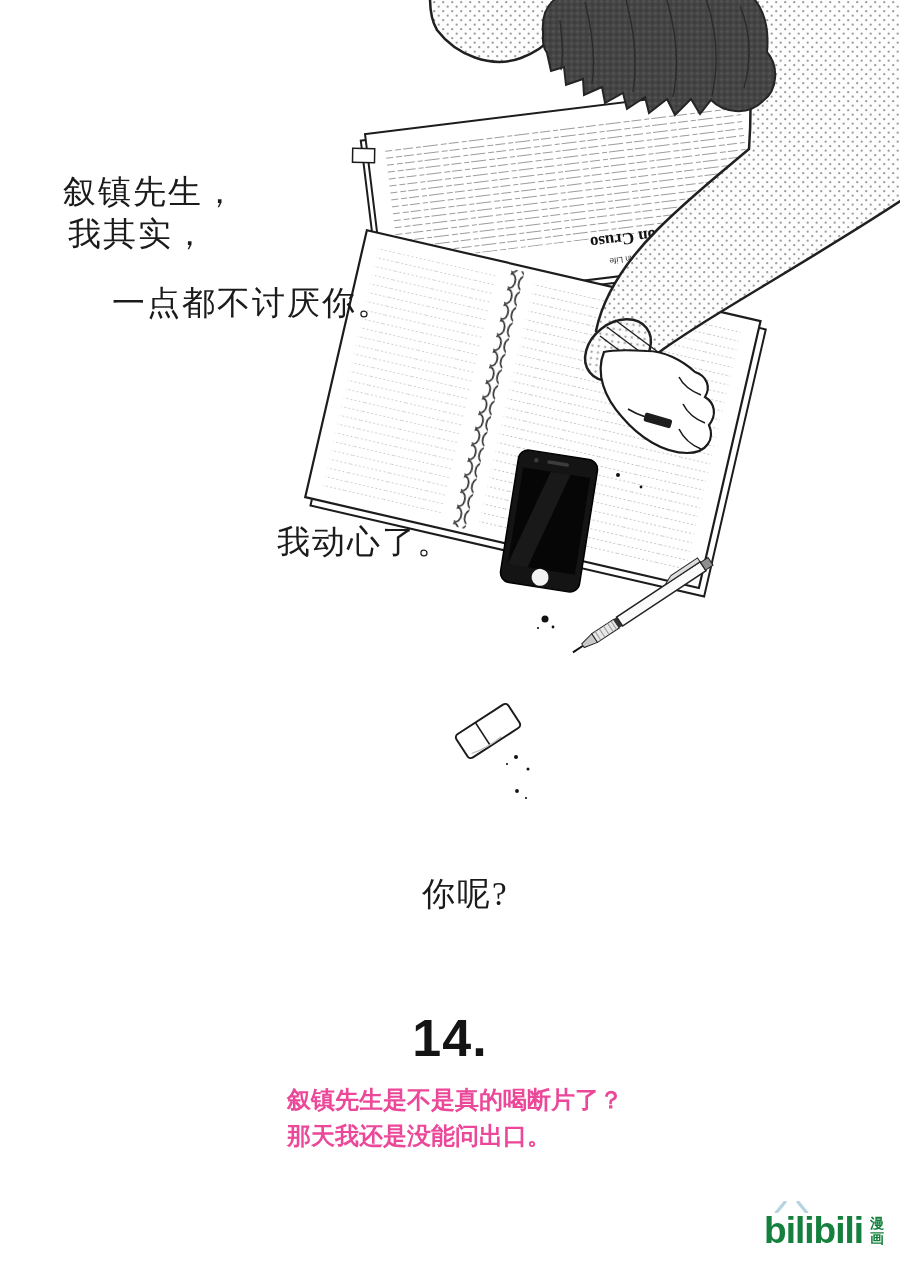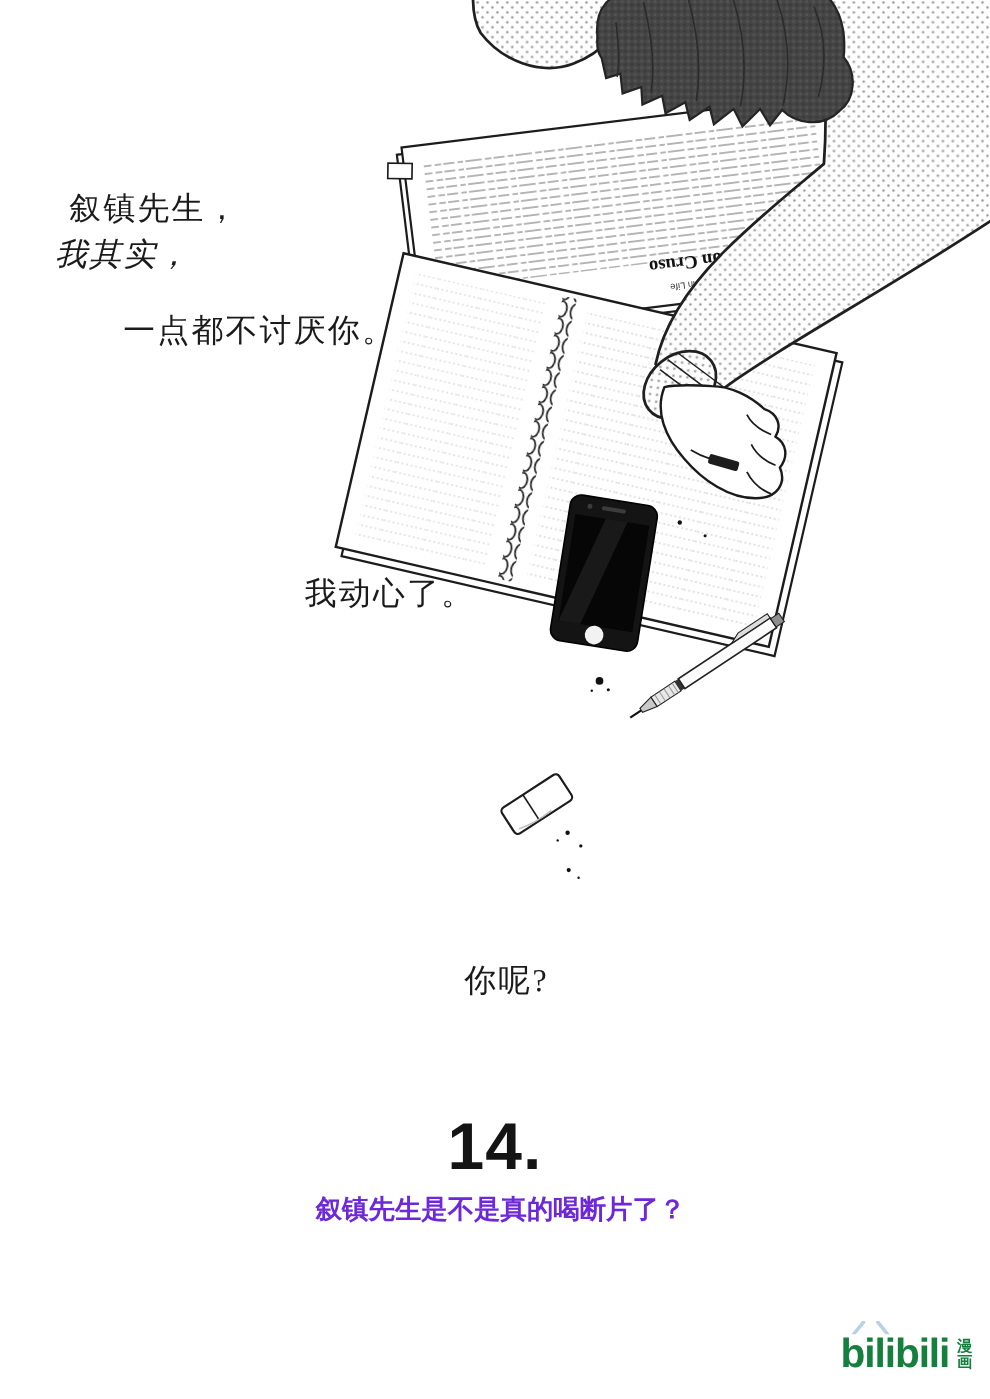"叙镇先生，" .dialogue { font-size: 29px -> 33px }
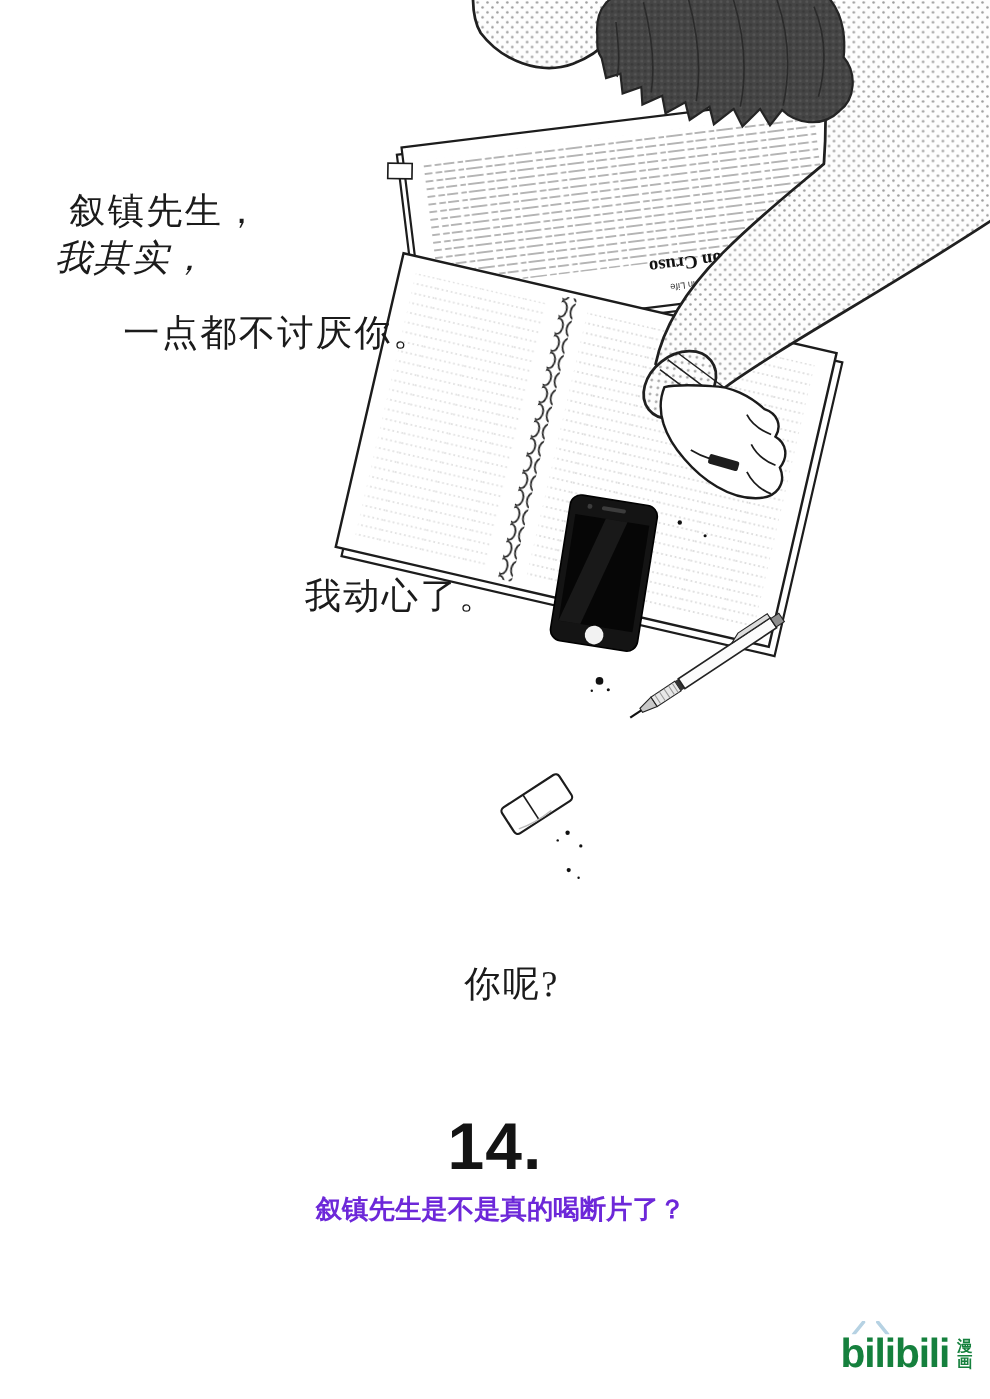"我其实，" .d2 { font-style: italic -> none; left: 50px -> 68px }
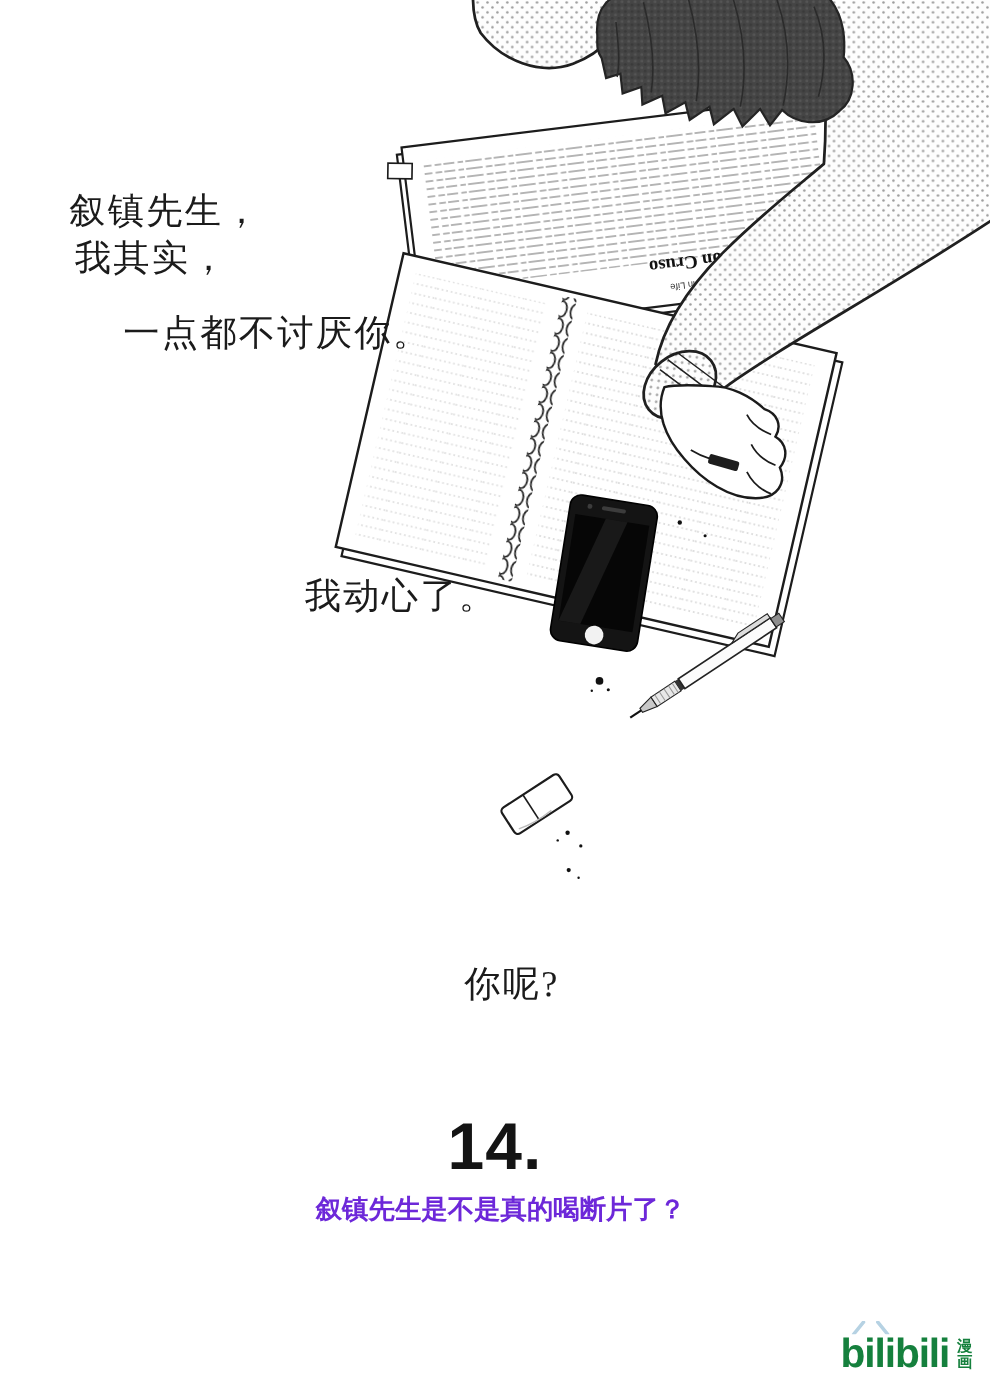"14." .chapter-number { font-size: 60px -> 52px }
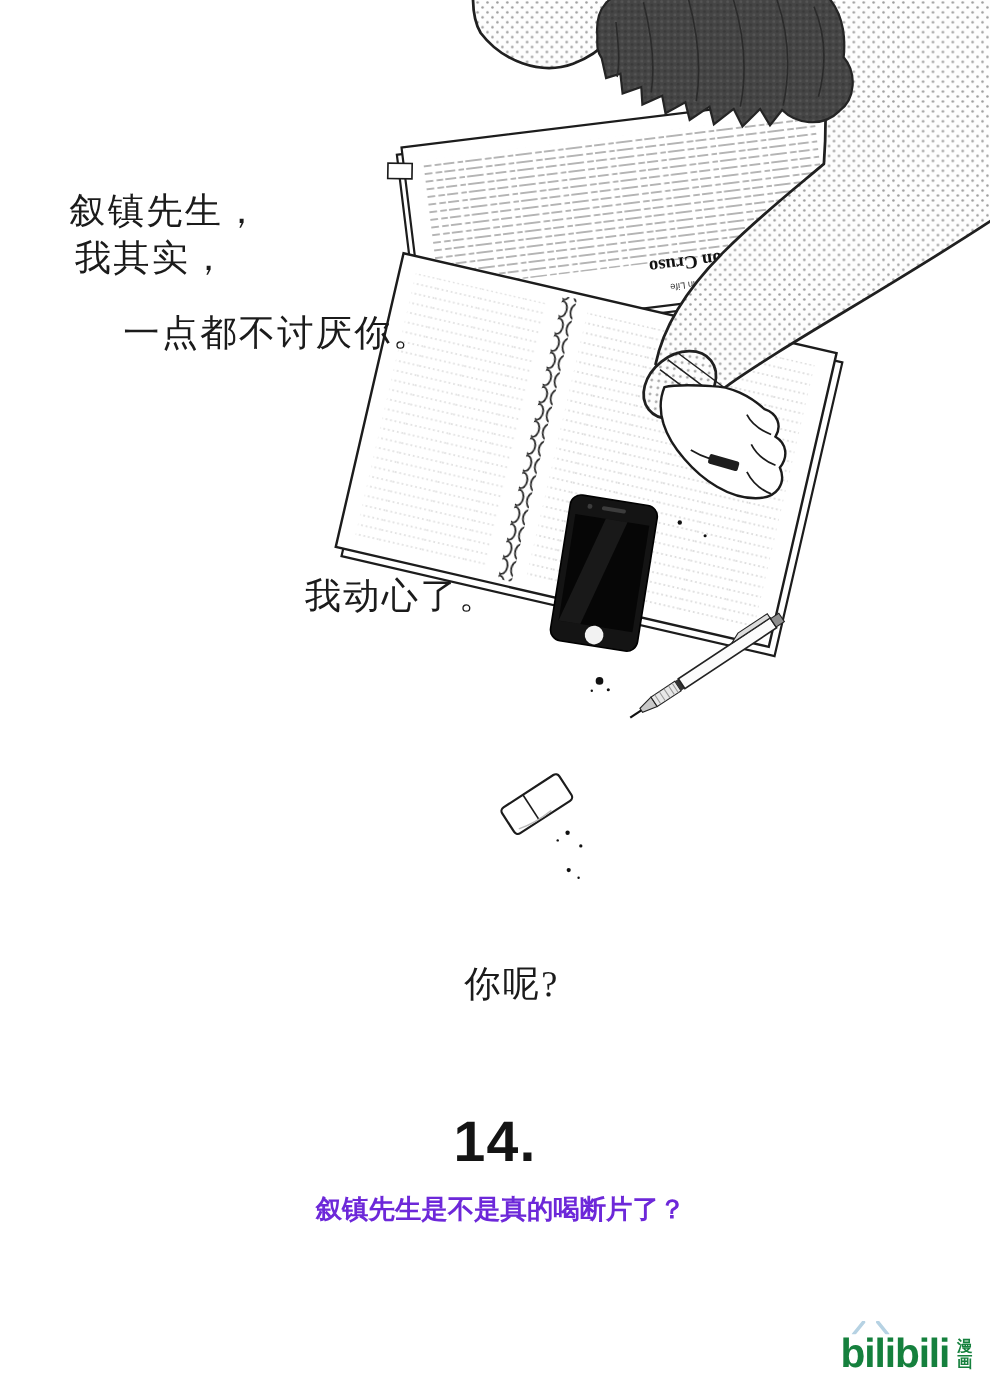"叙镇先生是不是真的喝断片了？" .chapter-caption { color: #6d28d9 -> #ec4899 }
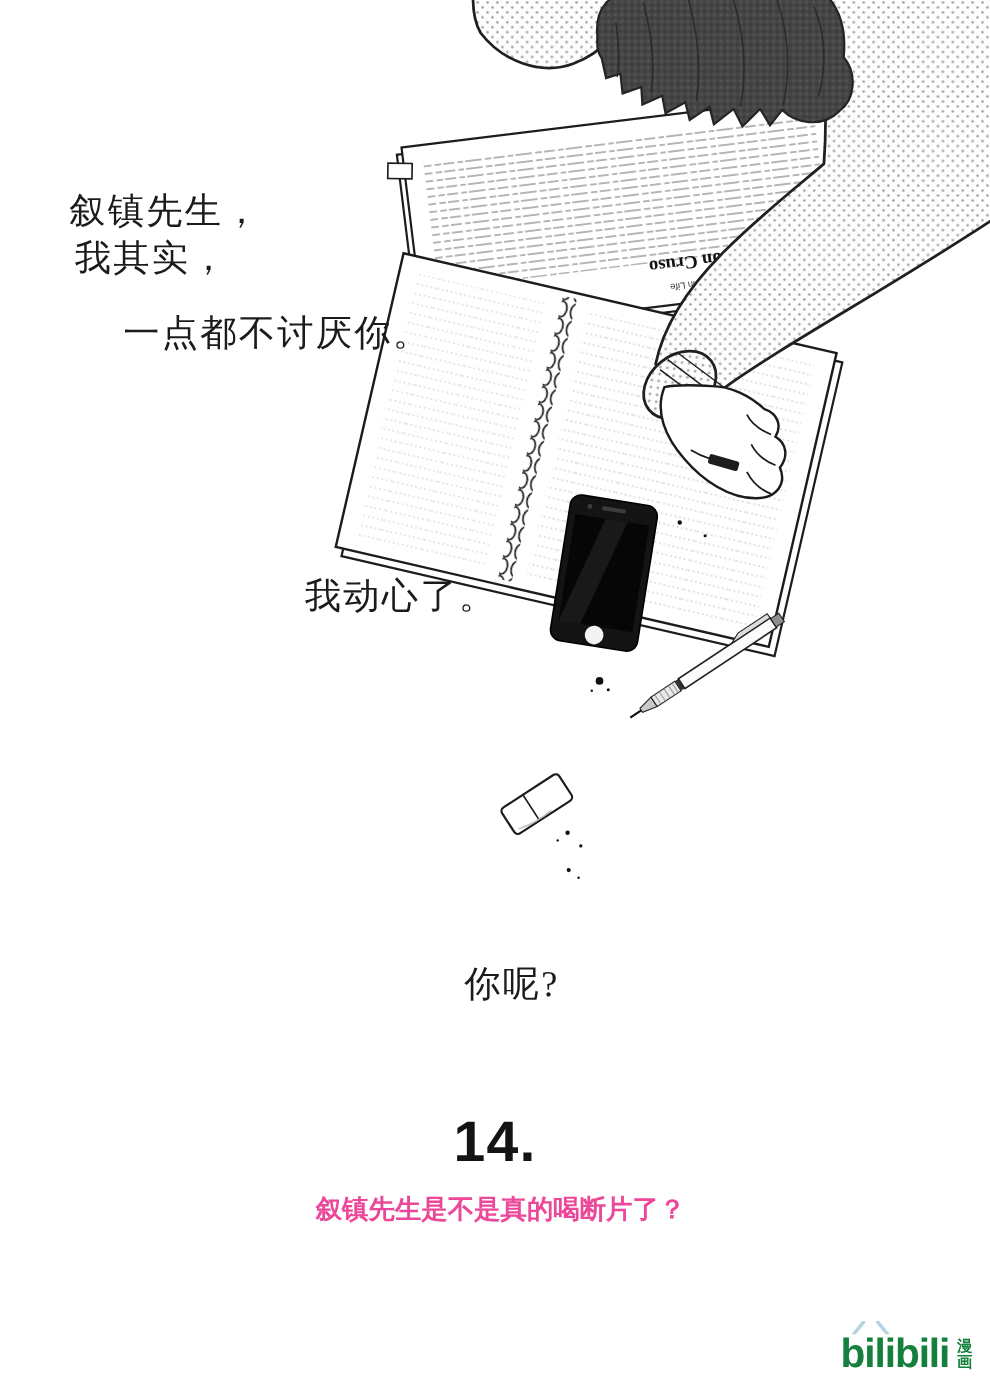"那天我还是没能问出口。" div { html: none -> <div>那天我还是没能问出口。</div> }
